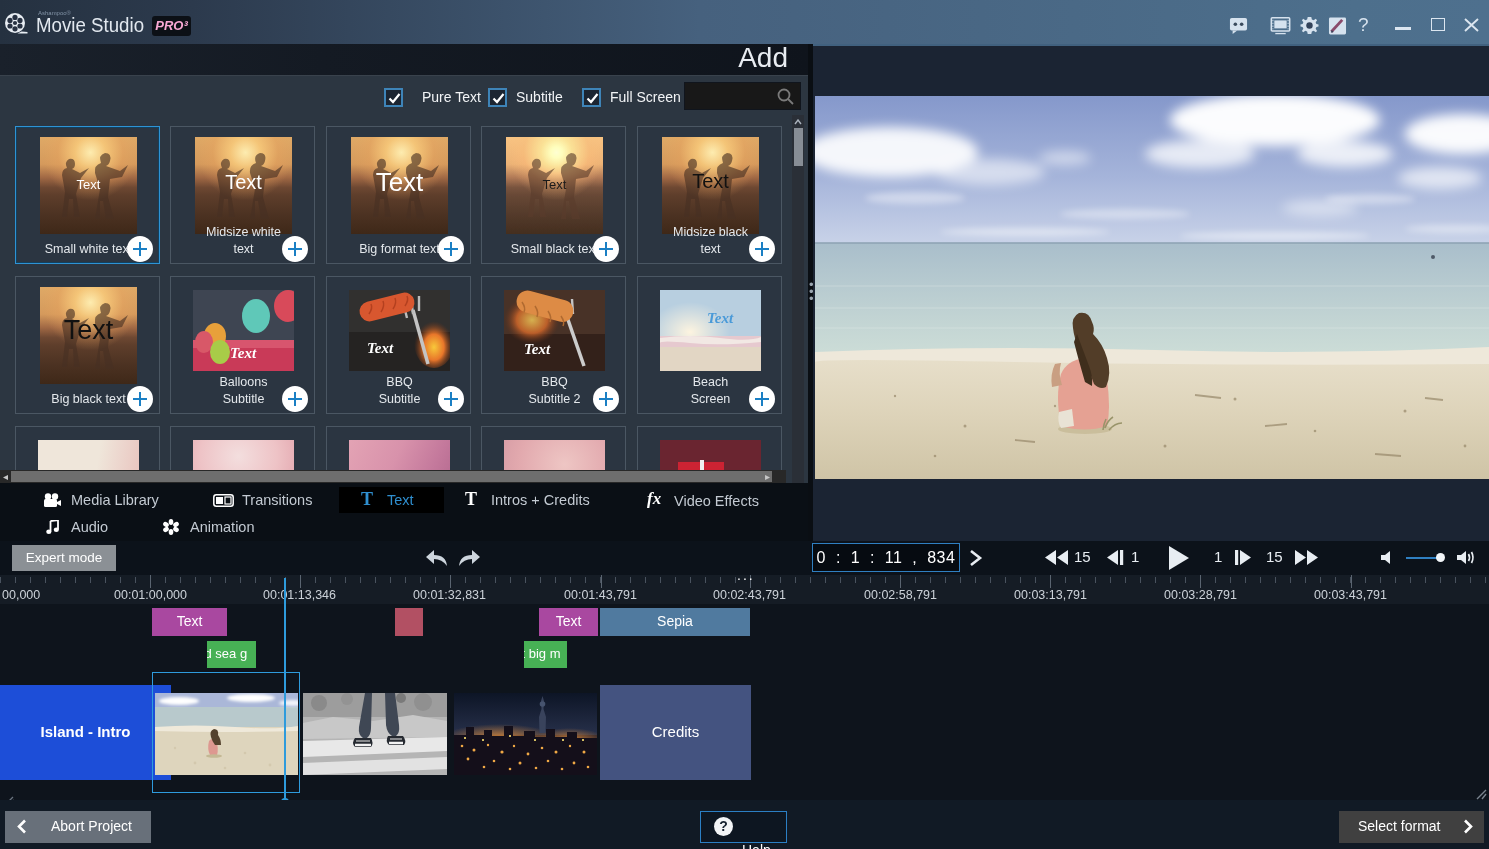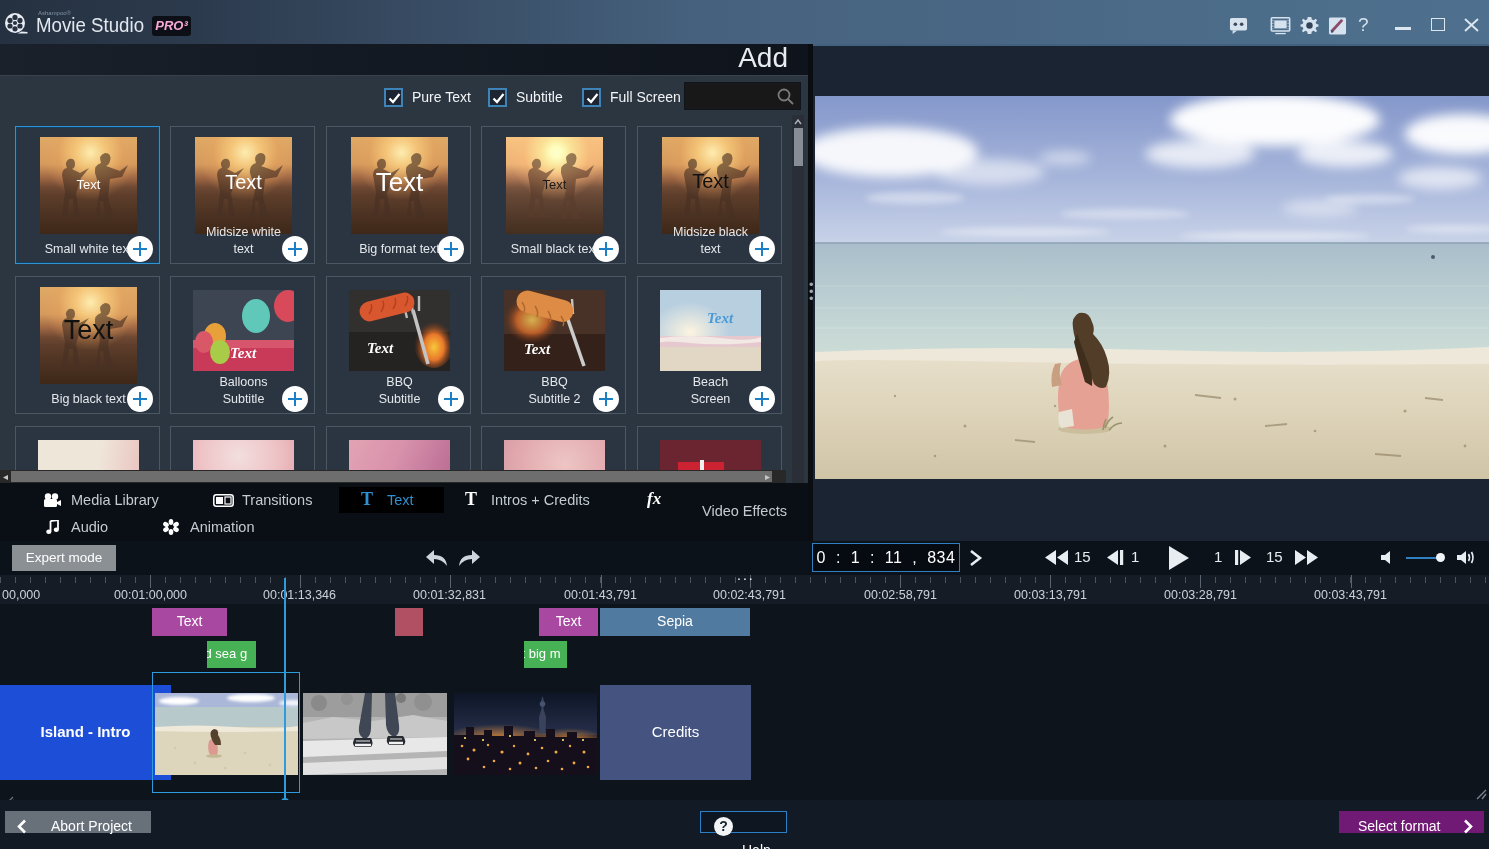"Pure Text" span.cklabel { margin-left: 9px -> 19px }
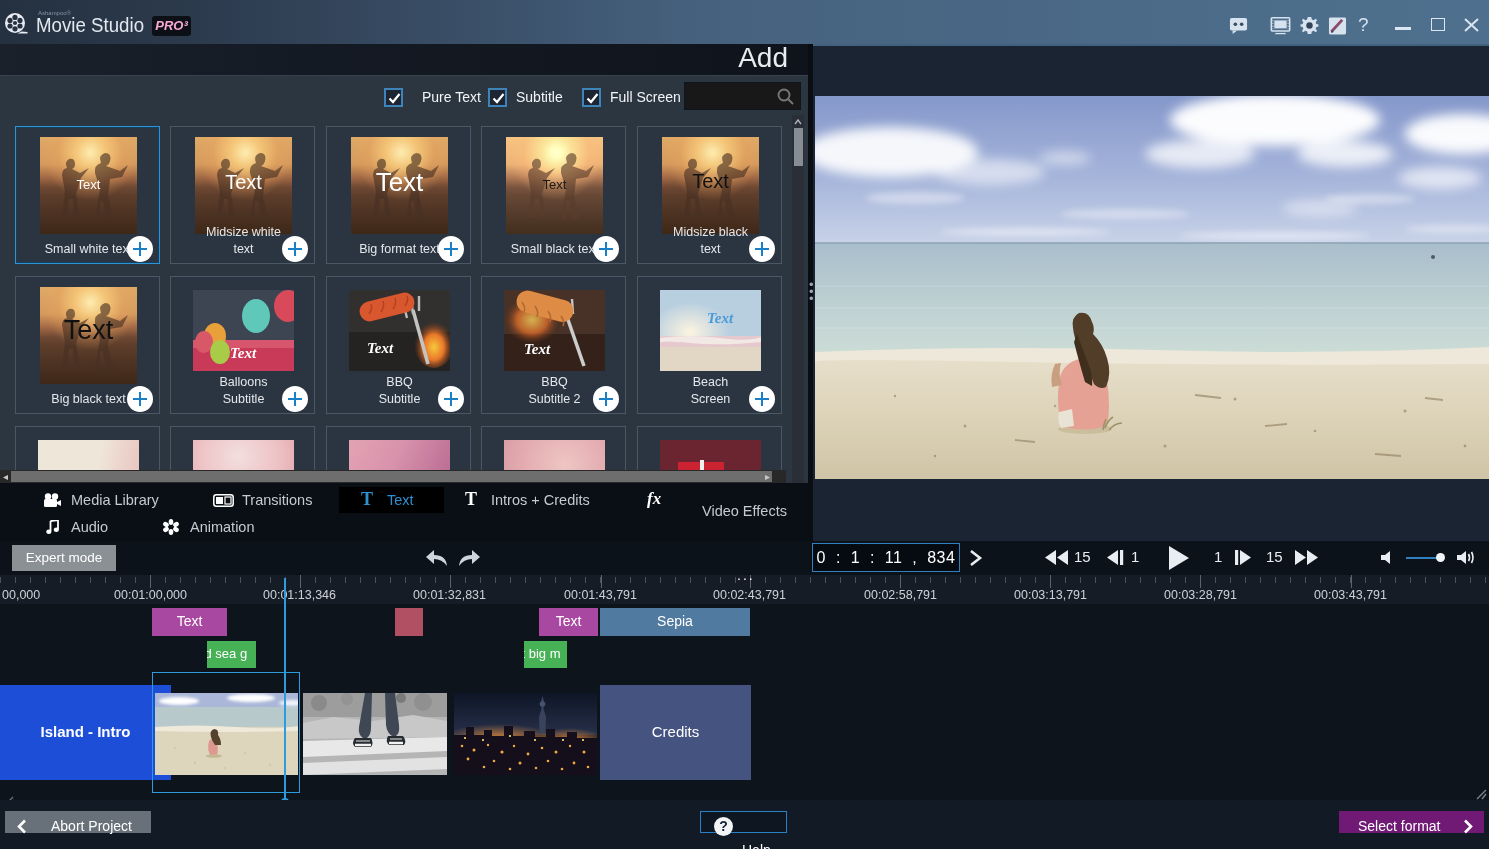"Video Effects" span.abs { margin-left: 28px -> none; top: 20px -> 10px }
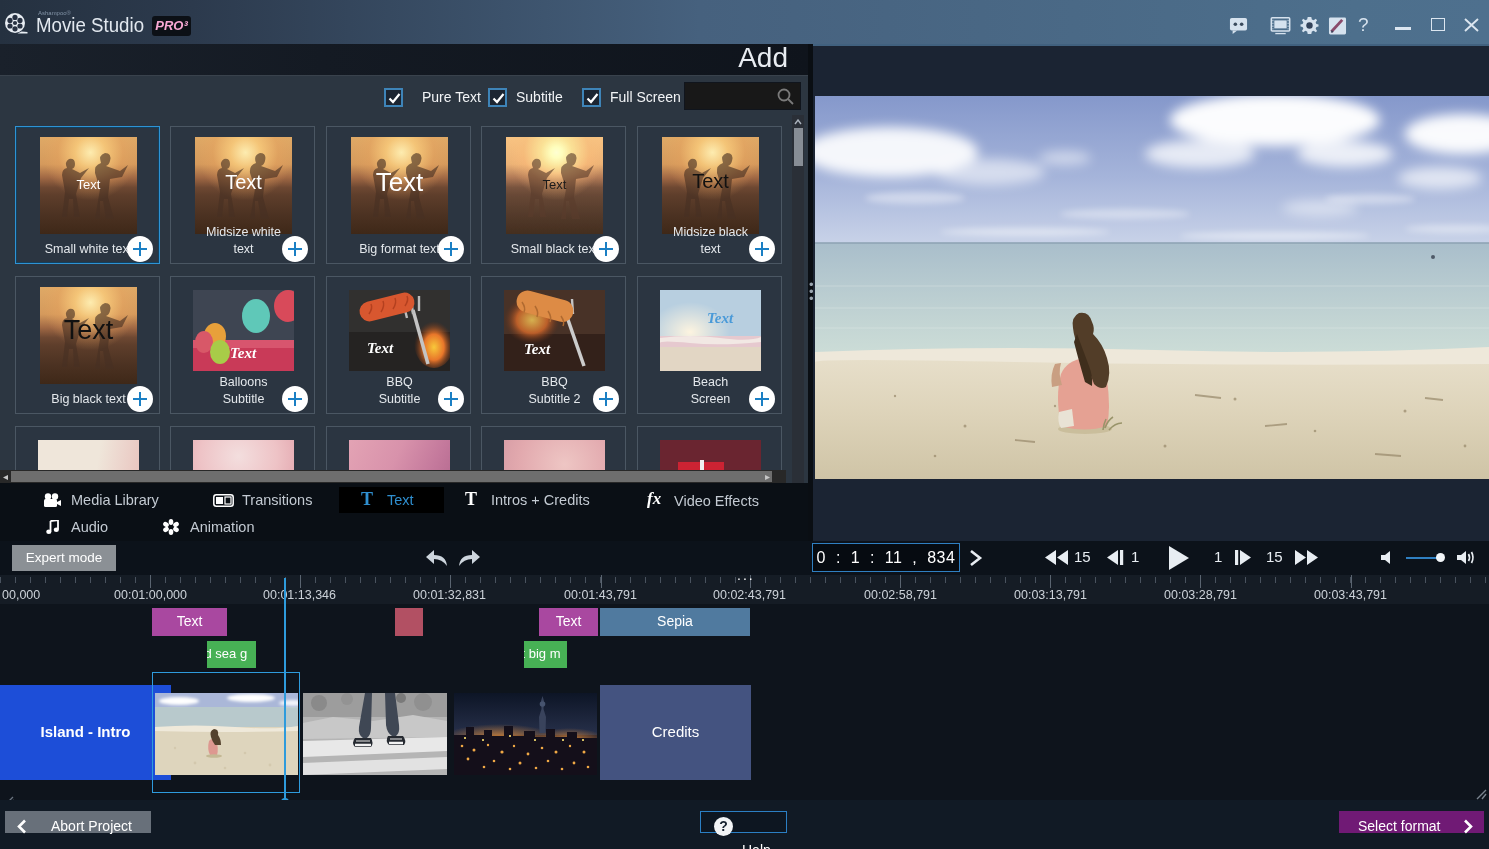"Abort Project" .bbtn { height: 22px -> 32px }
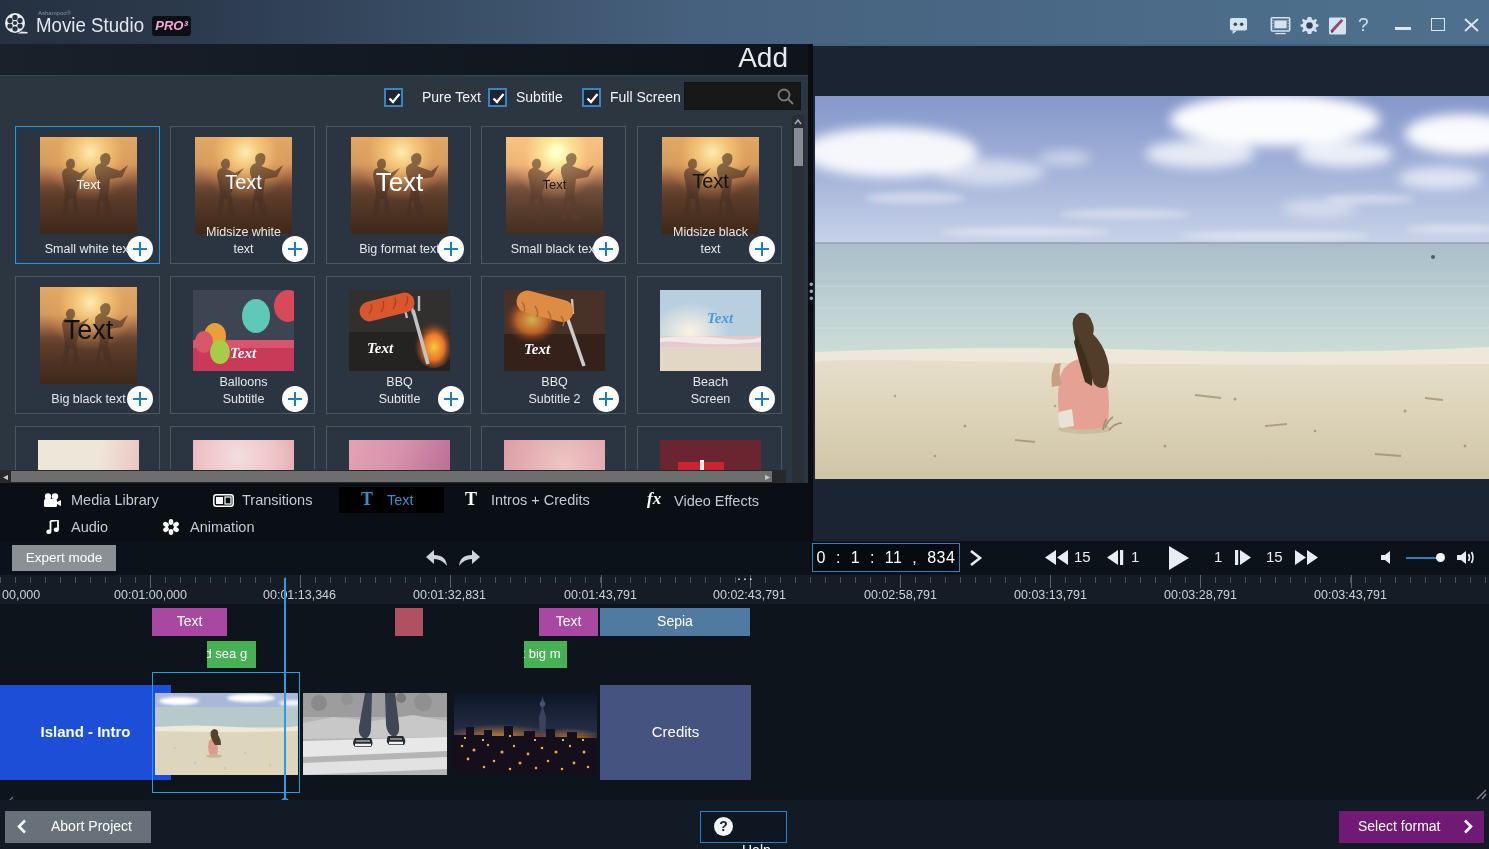"Select format" #selformat { background: #701a75 -> #404040 }
